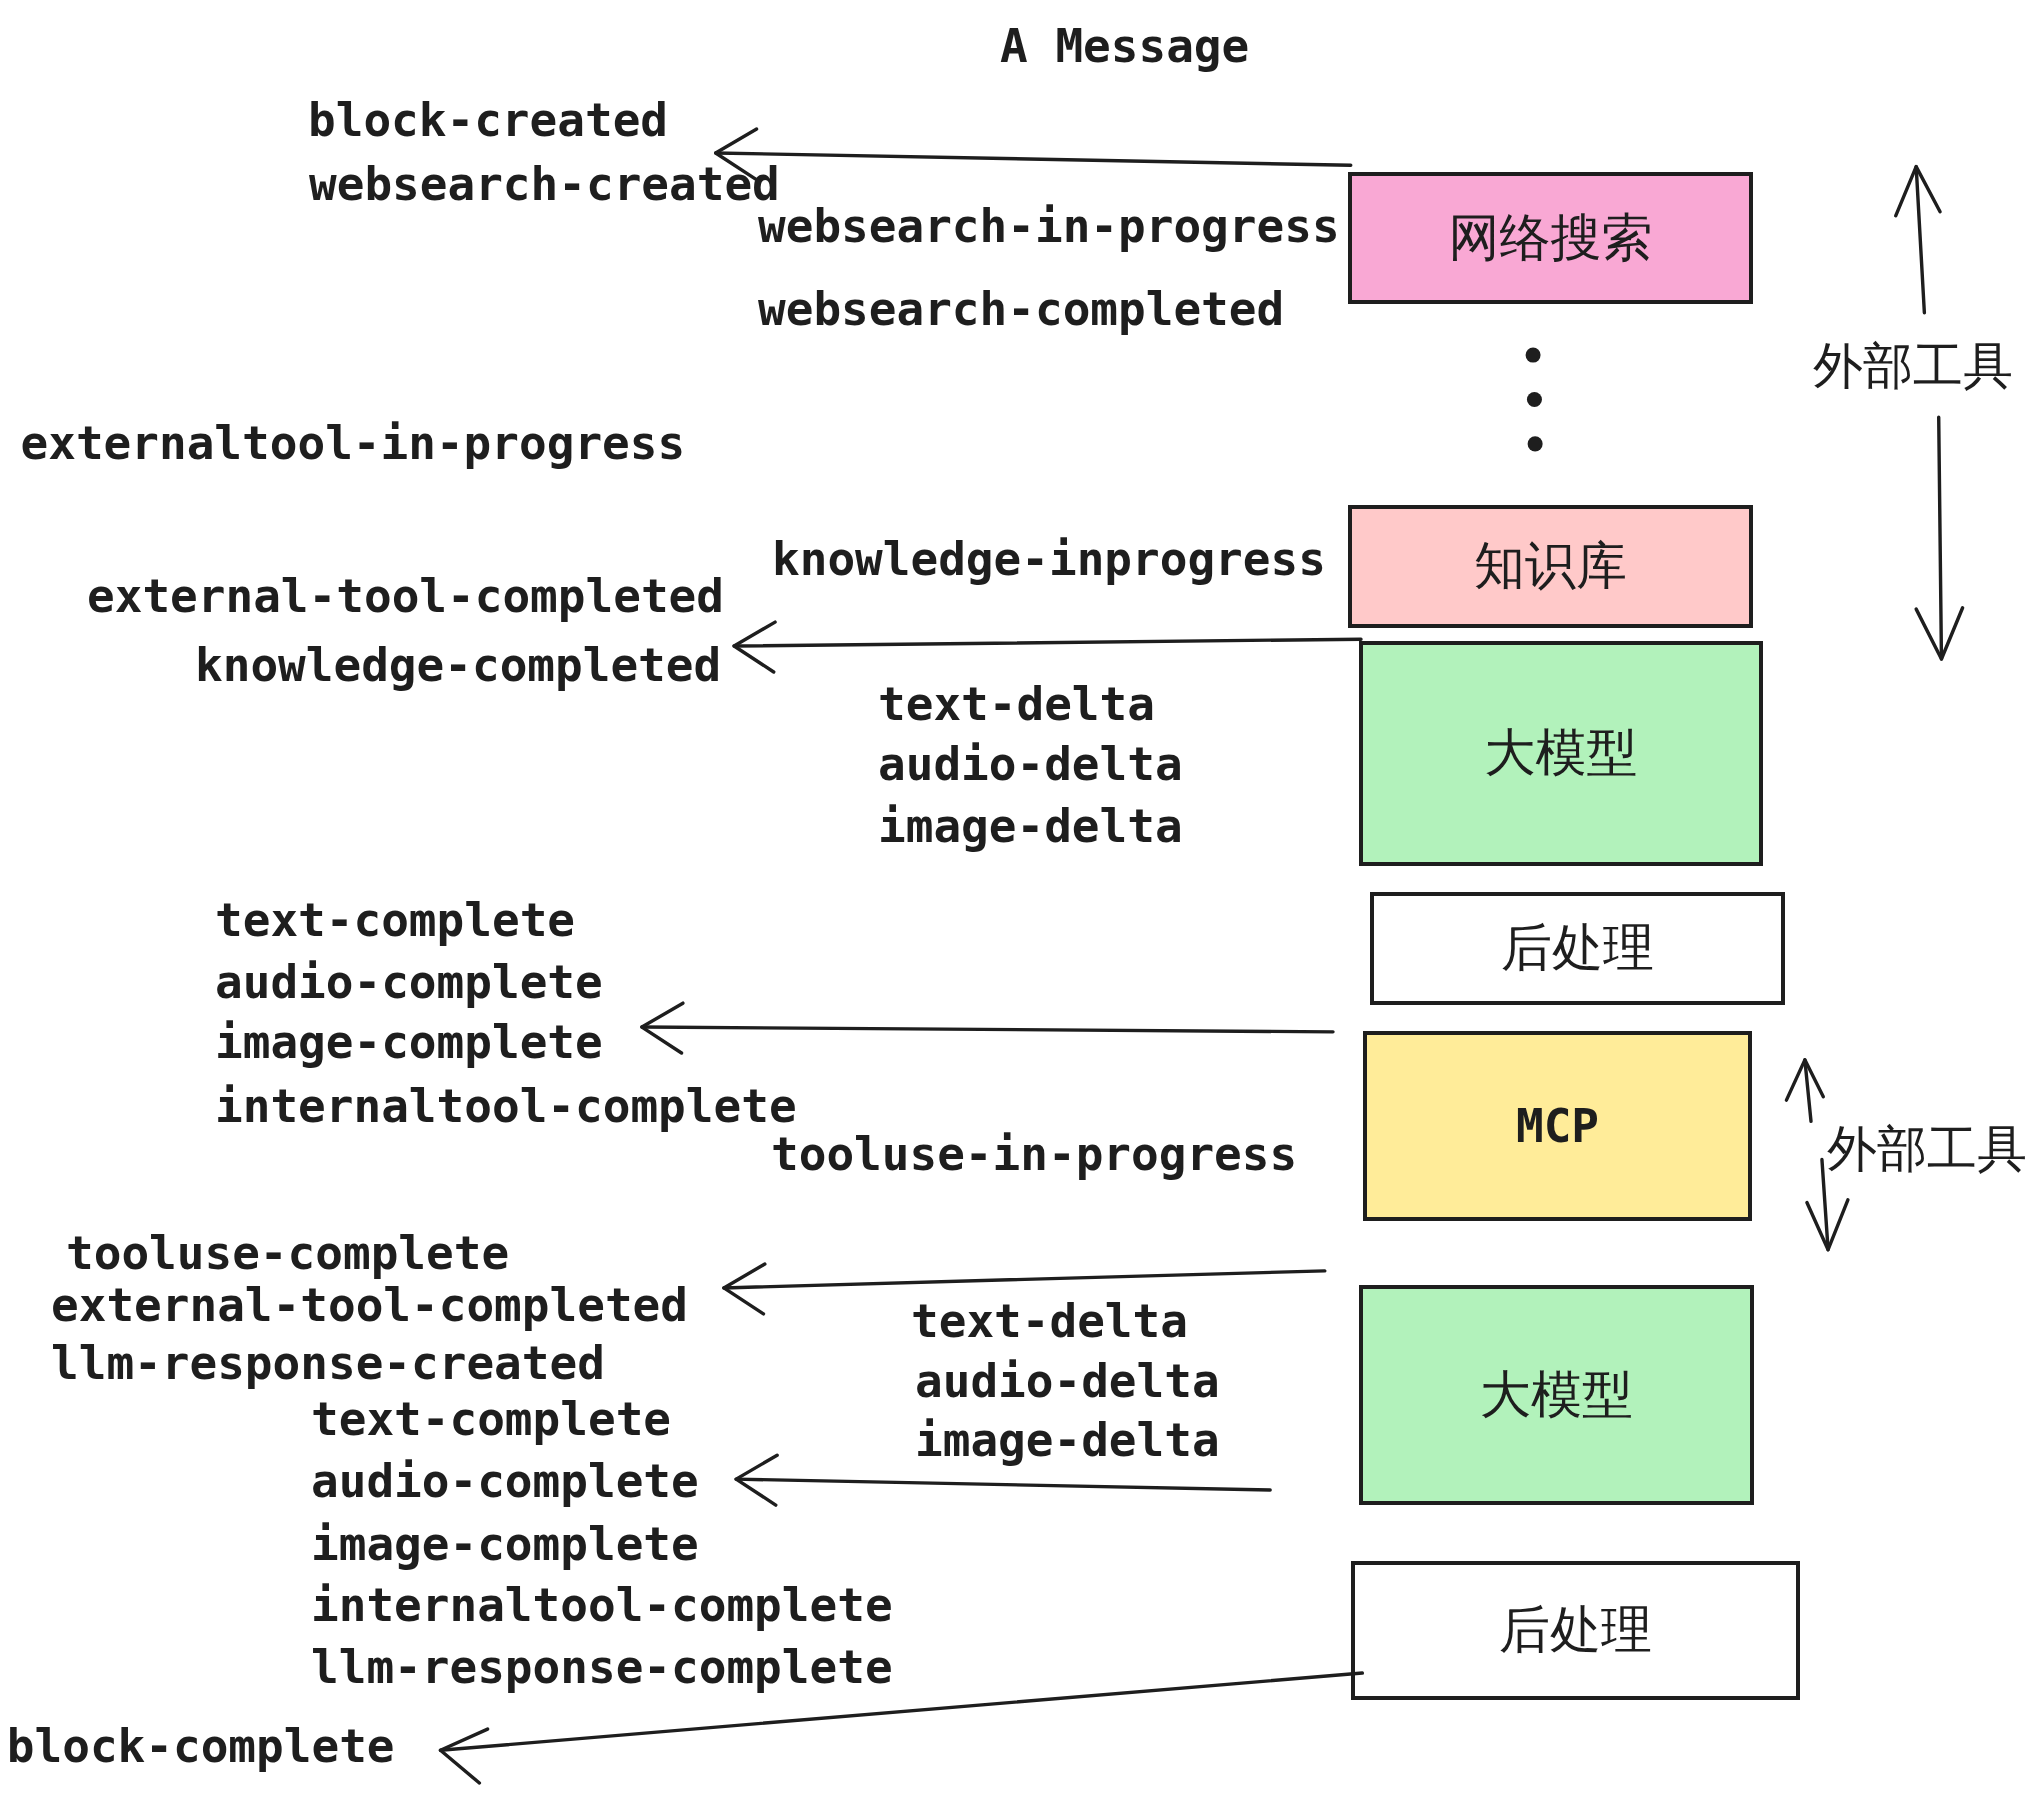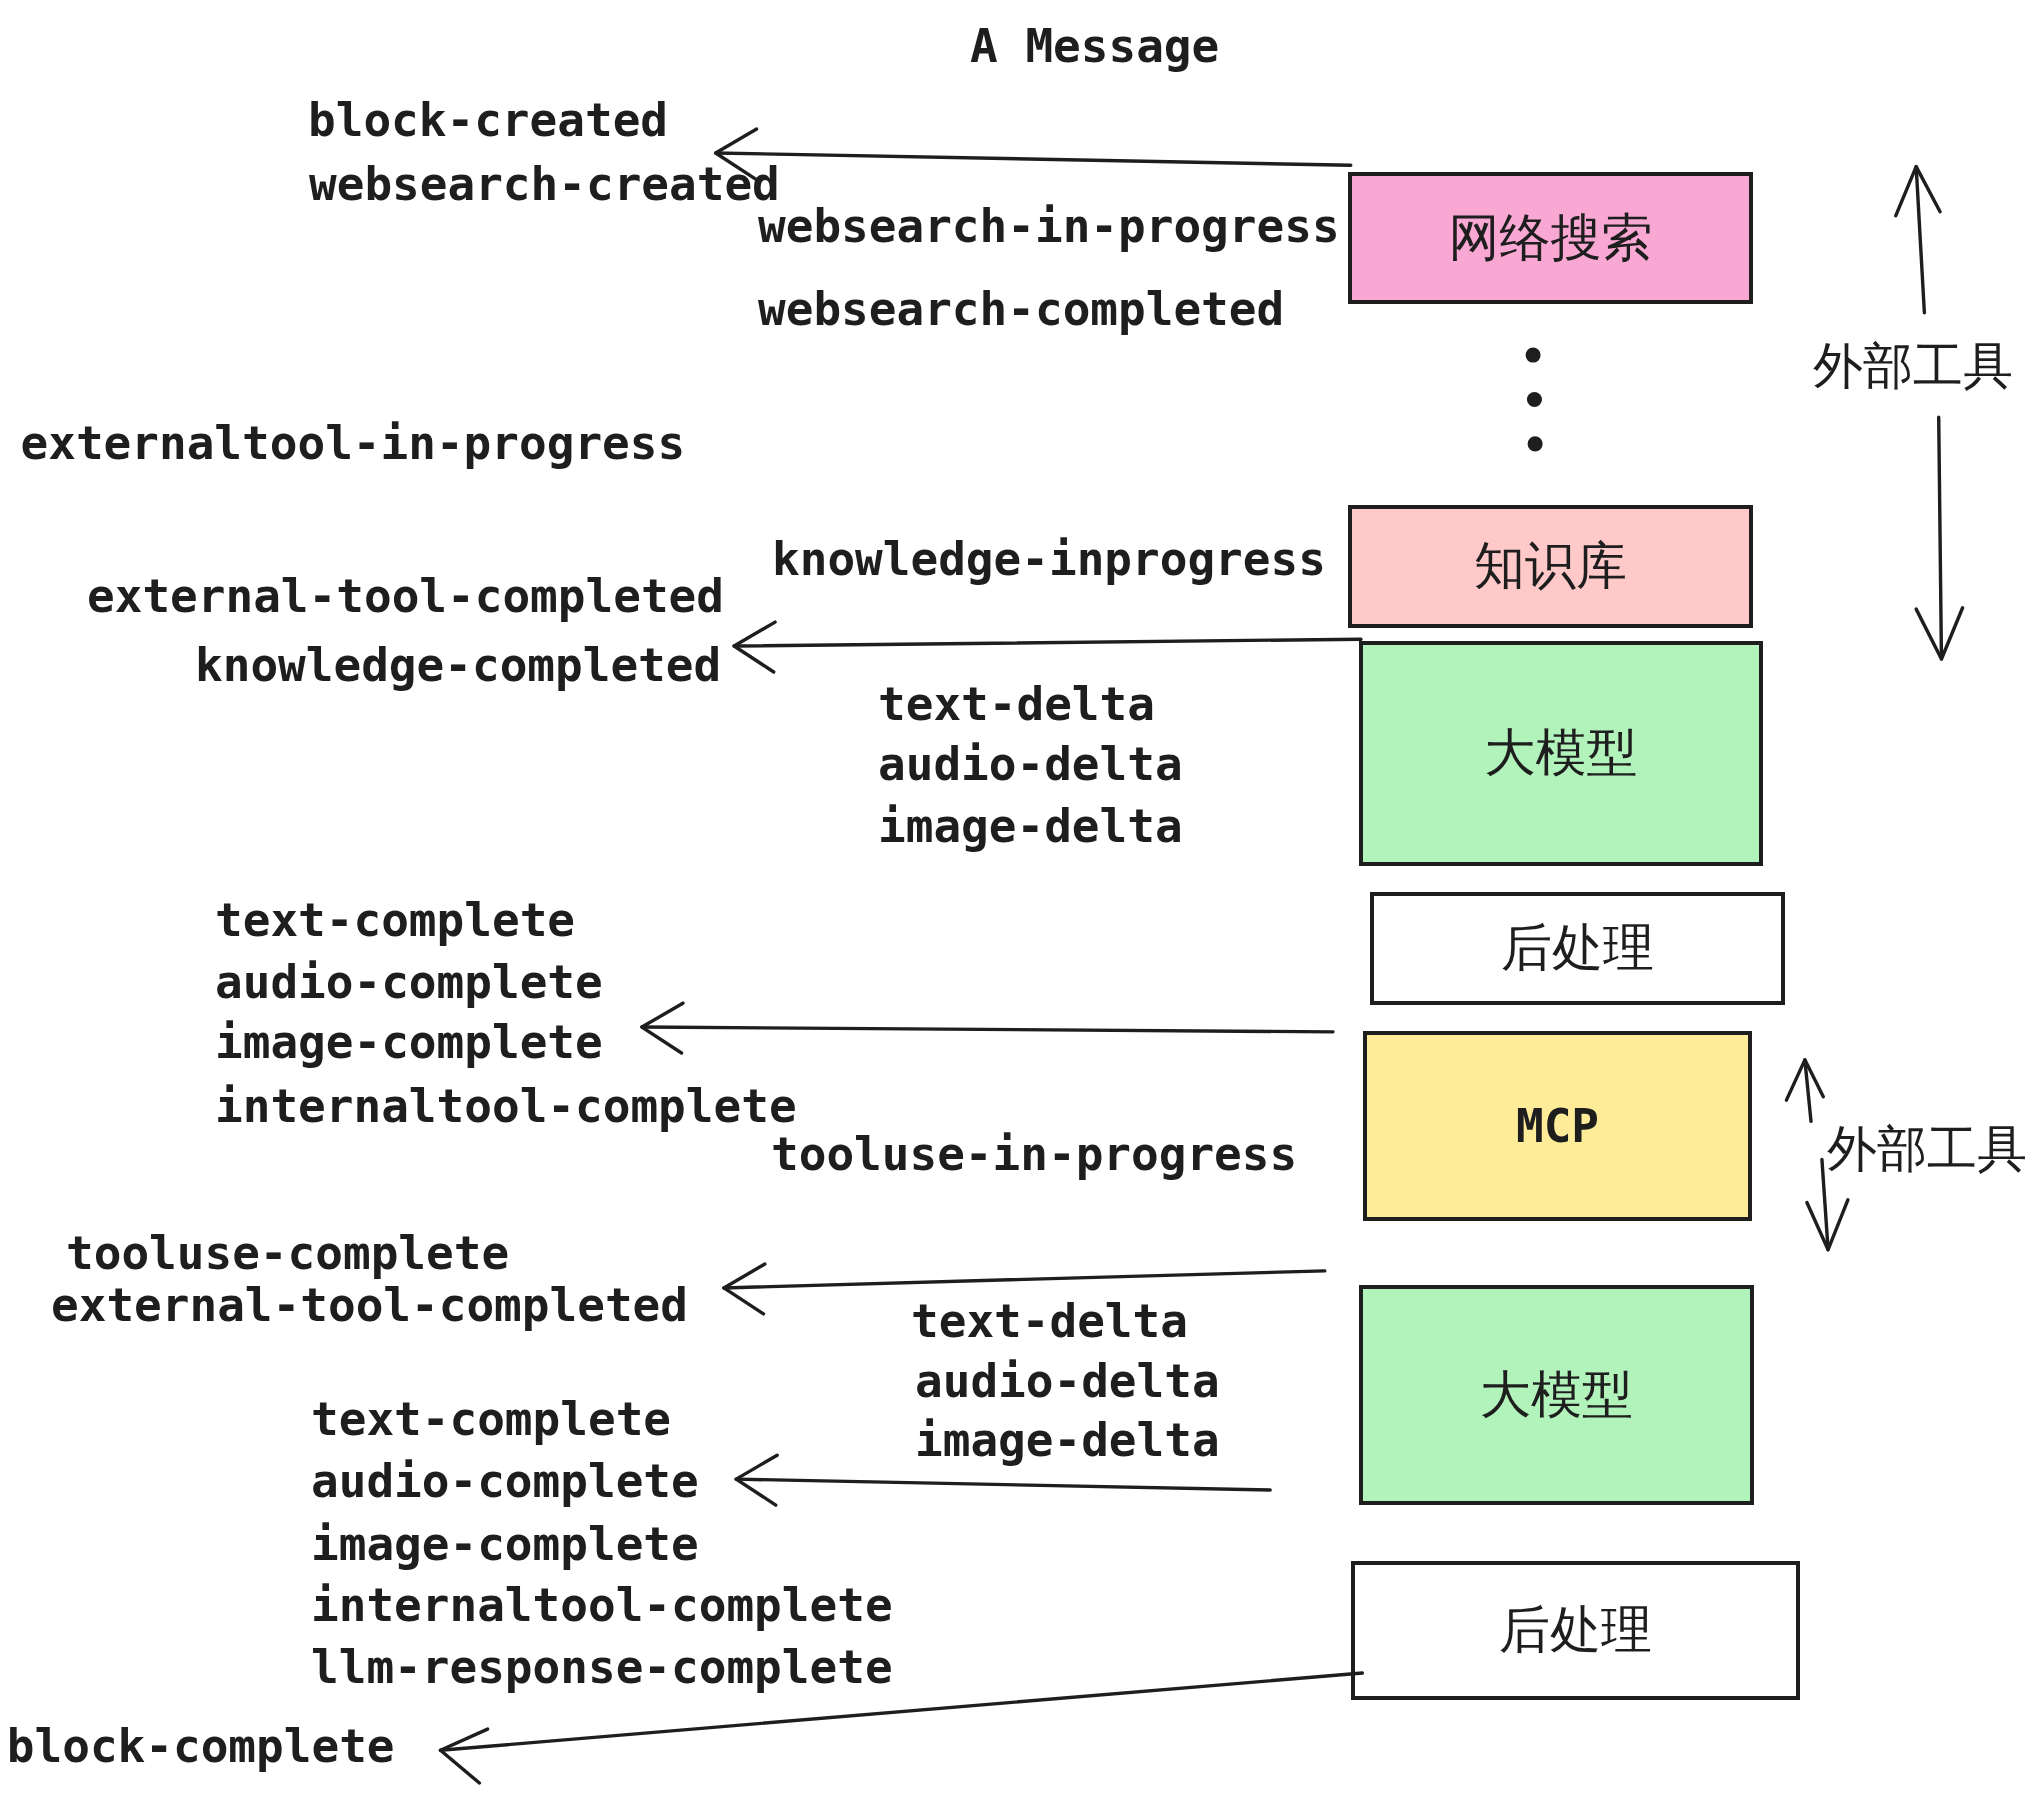"A Message" .title { margin-left: none -> 30px }
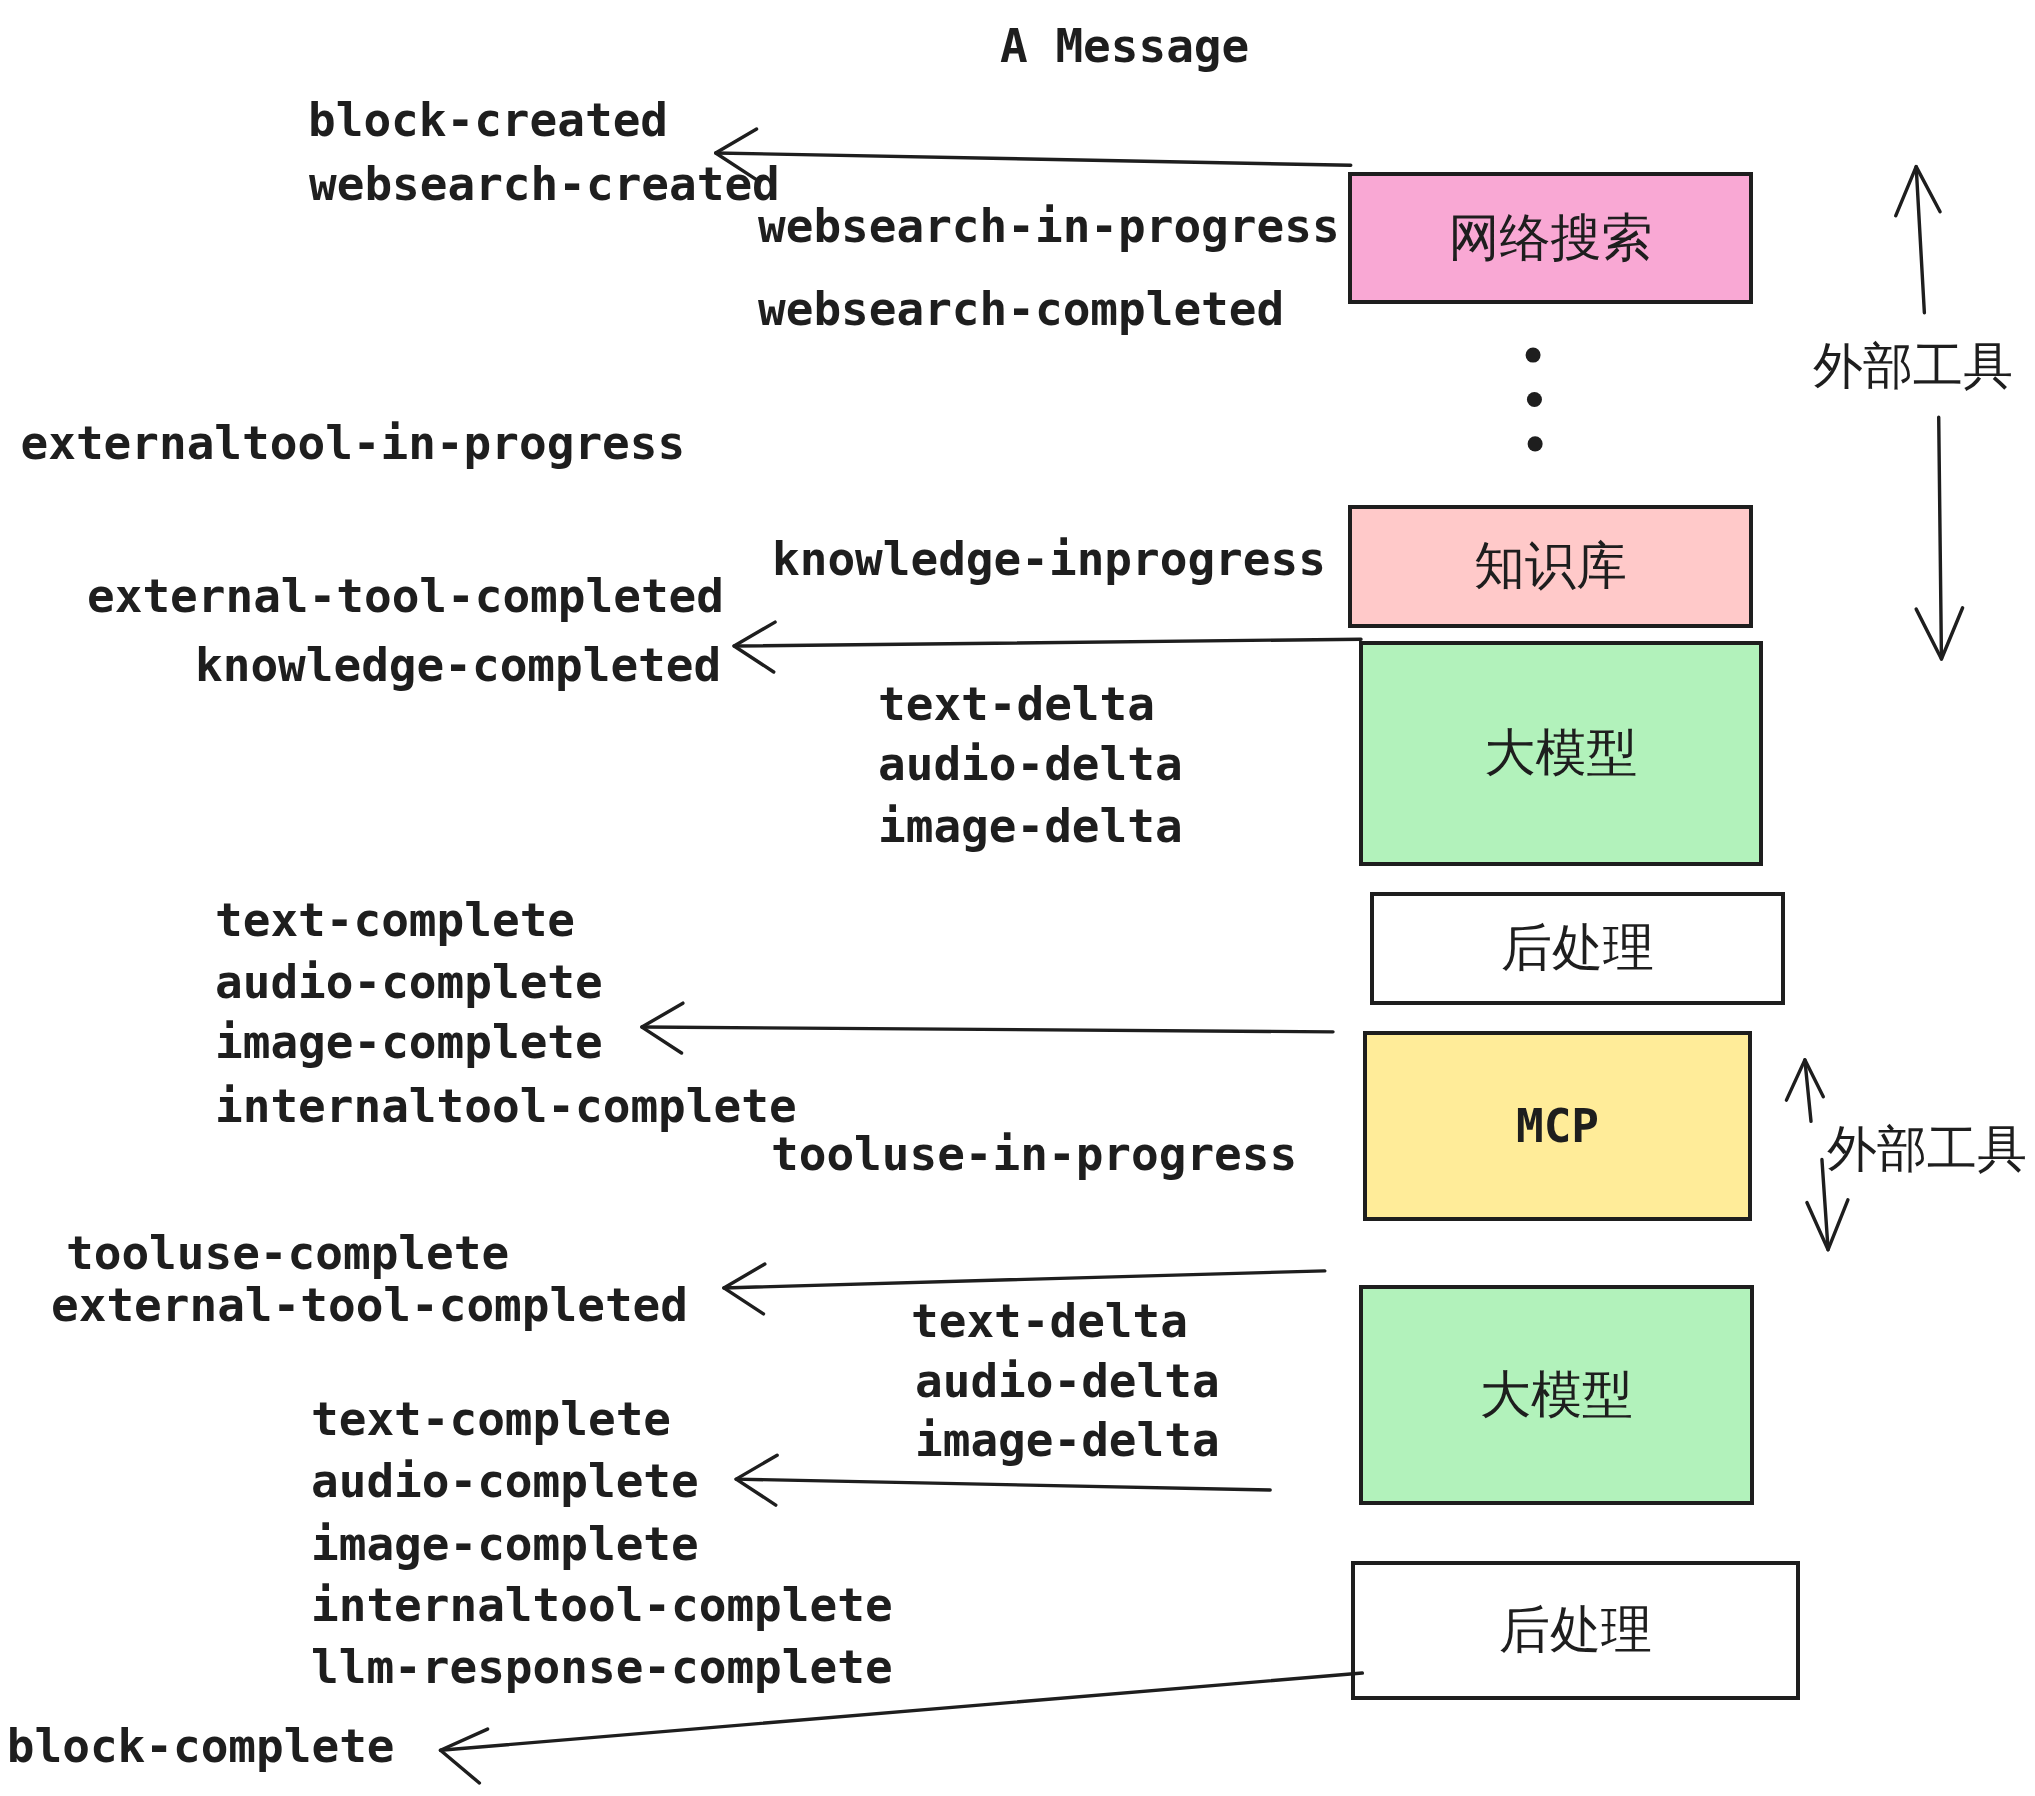"llm-response-created" div.evt { html: none -> <div>llm-response-created</div> }
